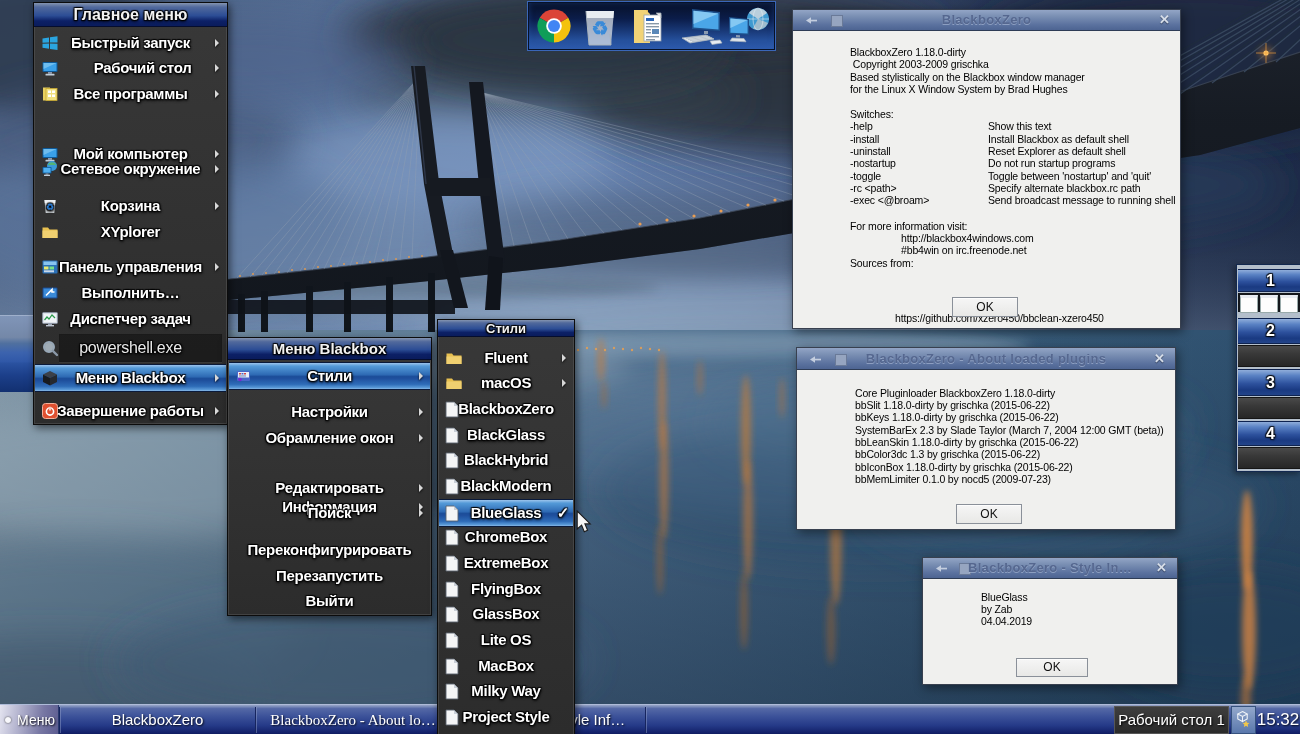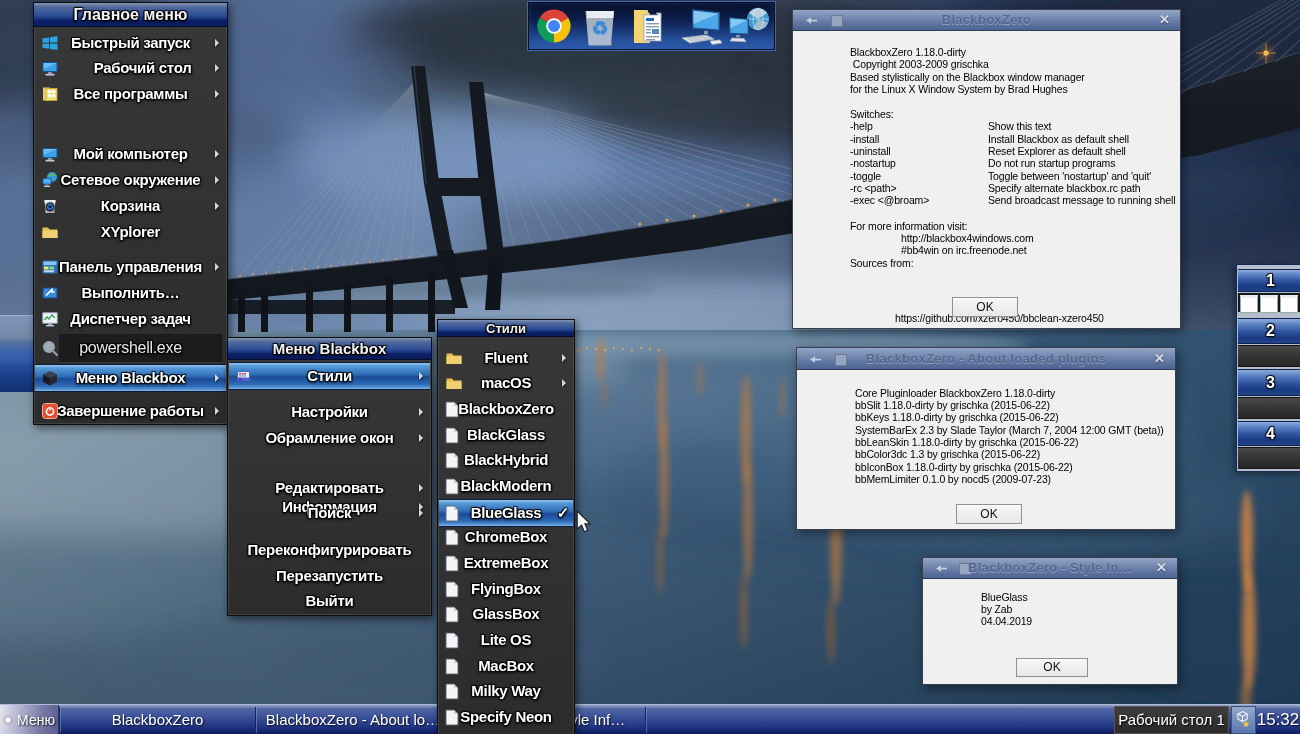"Сетевое окружение" div.mi { top: 164px -> 153px }
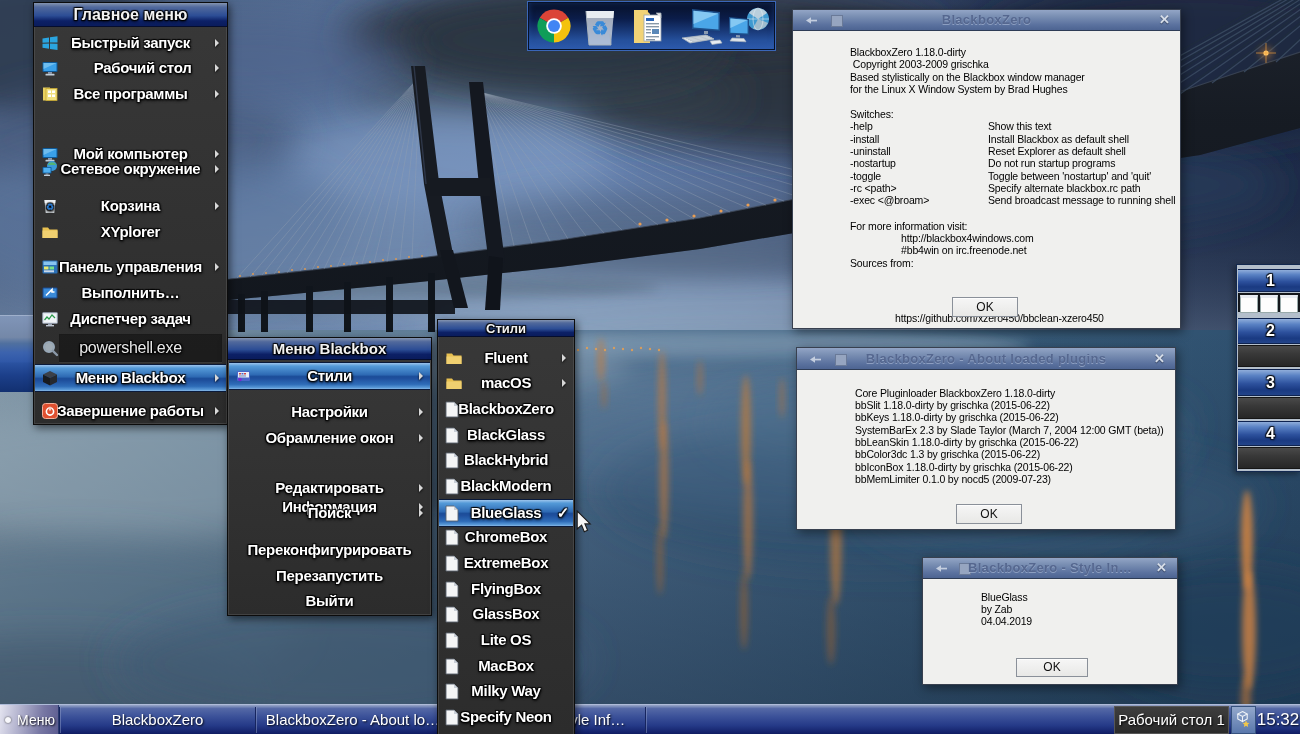"BlackboxZero - About lo…" div.tbtext { font-family: none -> Liberation Serif, serif }
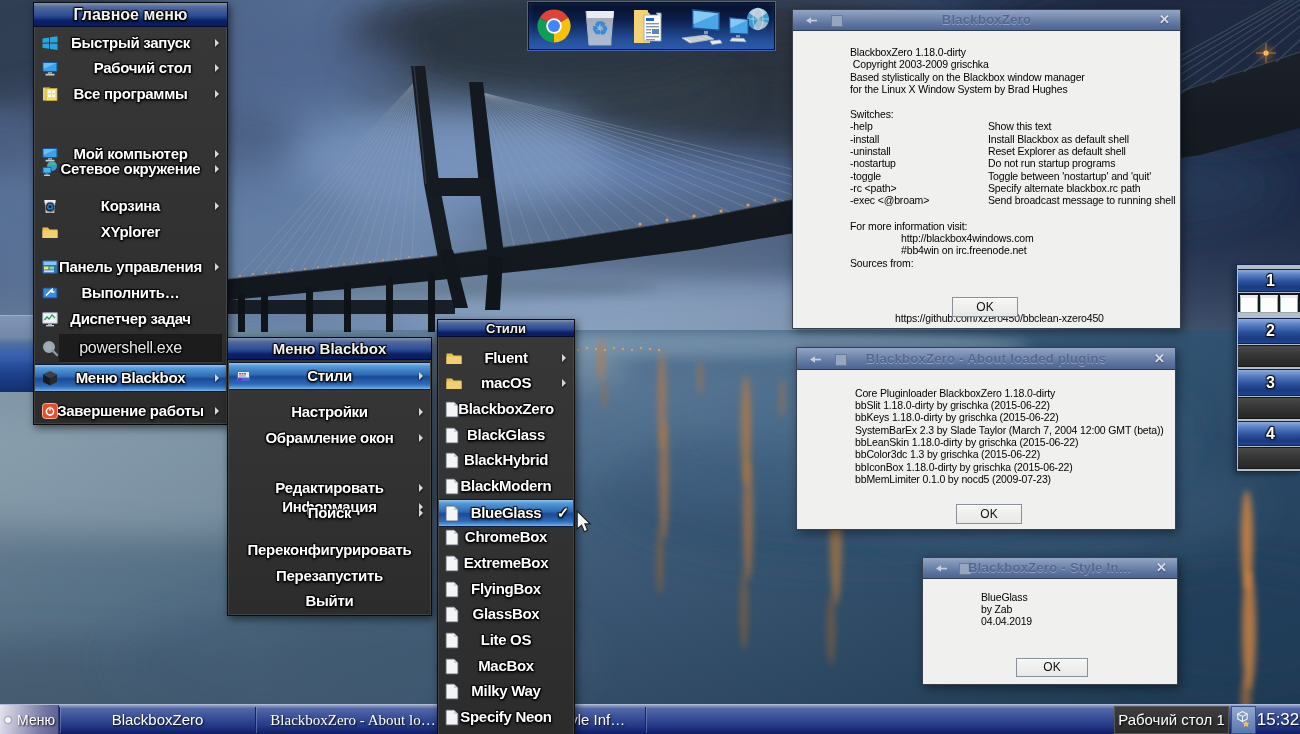"Specify Neon" span { text: Specify Neon -> Project Style }
